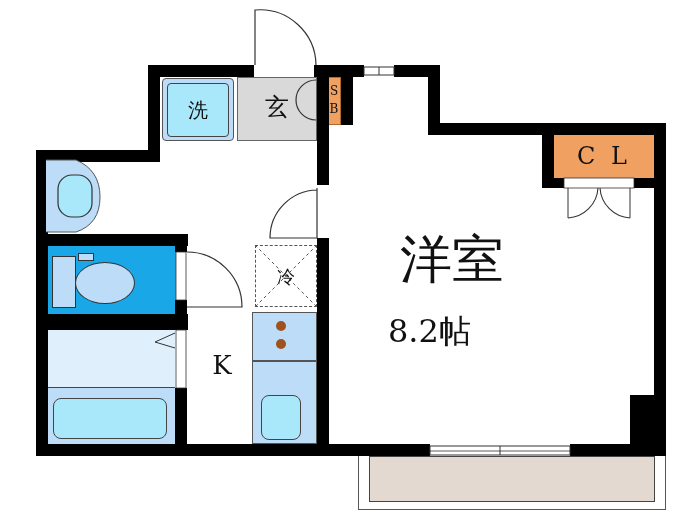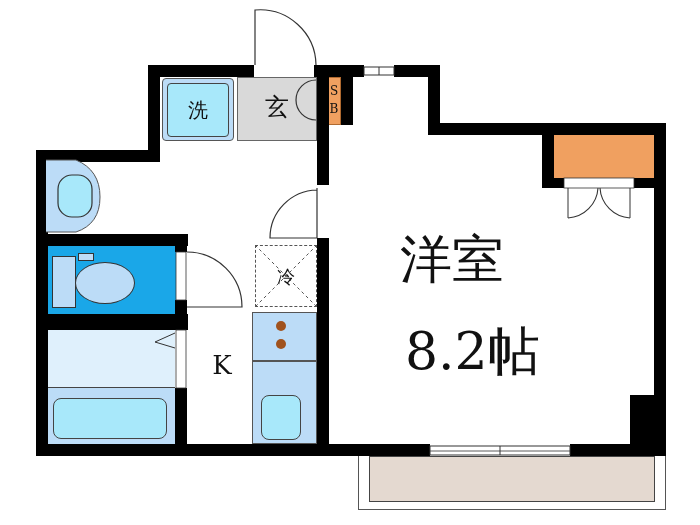"C L" div.lbl { html: none -> <div>C L</div> }
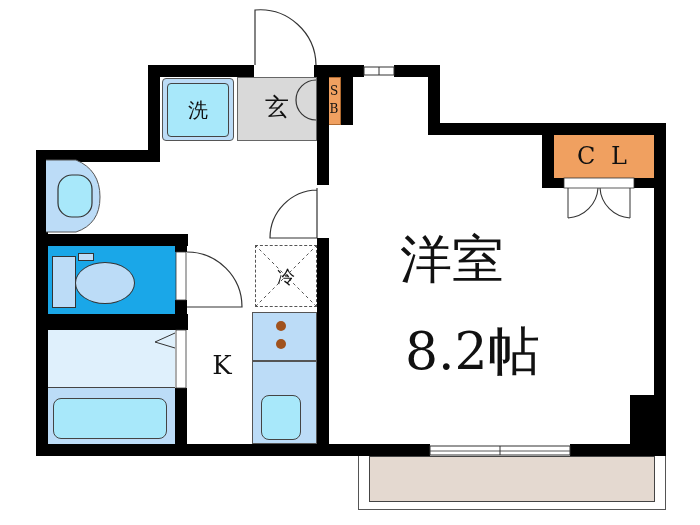"8.2帖" div.lbl { font-size: 52px -> 32px; left: 405px -> 388px; margin-top: 20px -> none }
